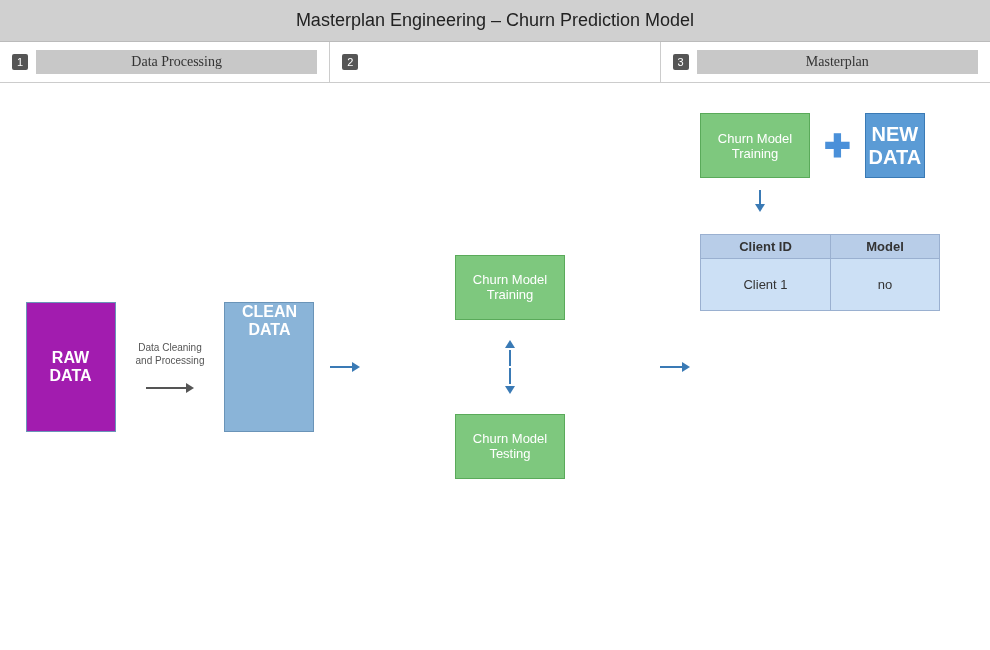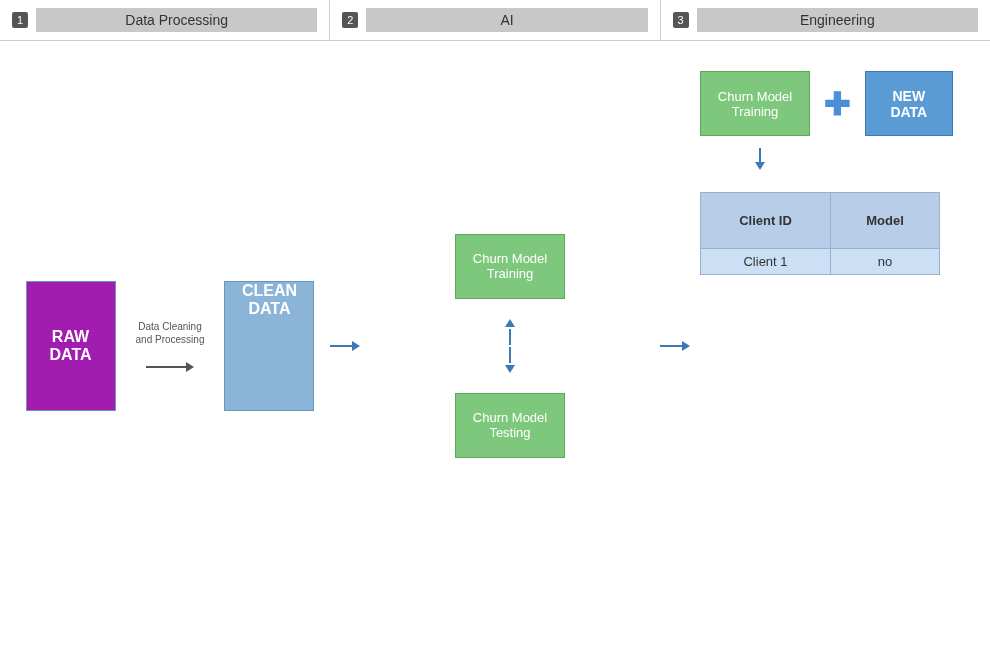"Masterplan Engineering – Churn" div.title-bar { html: none -> <div> <span>Masterplan Engineering – Churn Prediction Model</span> </div> }
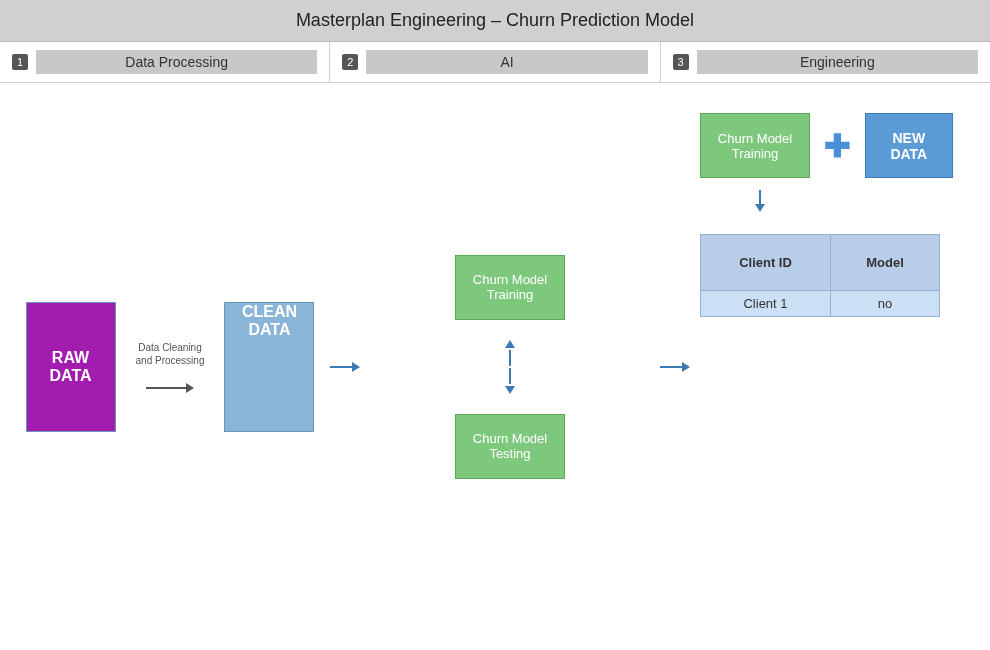"Data Processing" .section-label { font-family: none -> Liberation Serif, serif }
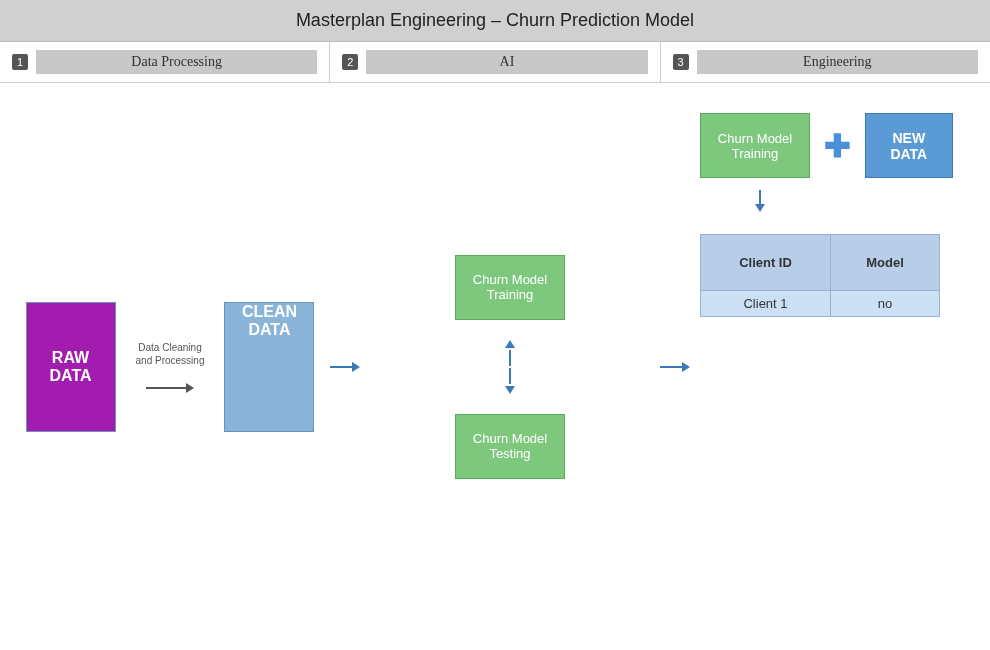"AI" div.section-label { html: <div>AI</div> -> none }
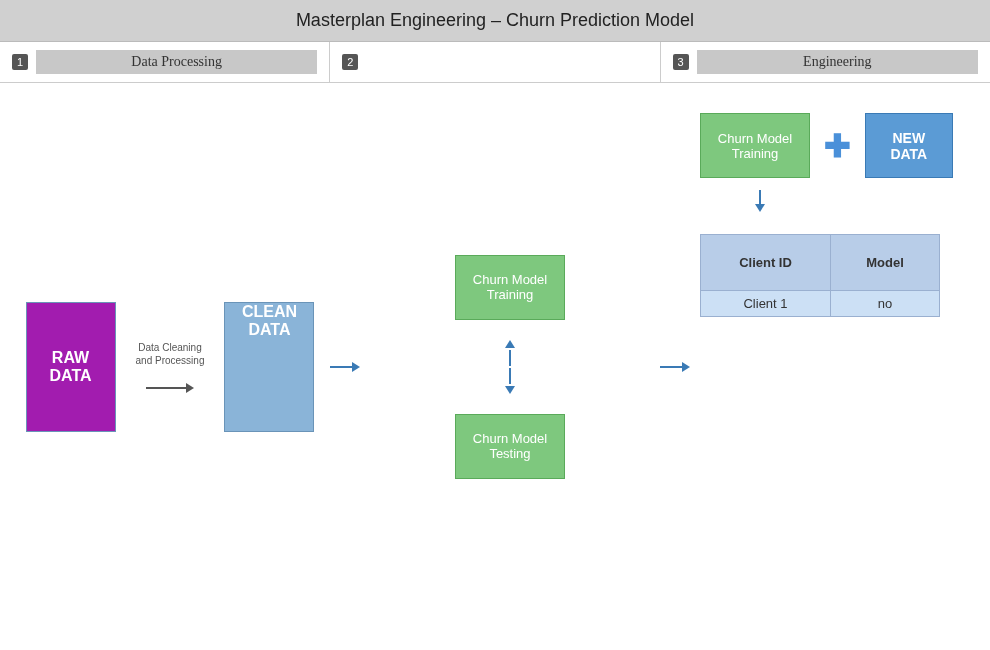"Engineering" div.section-label { text: Engineering -> Masterplan }
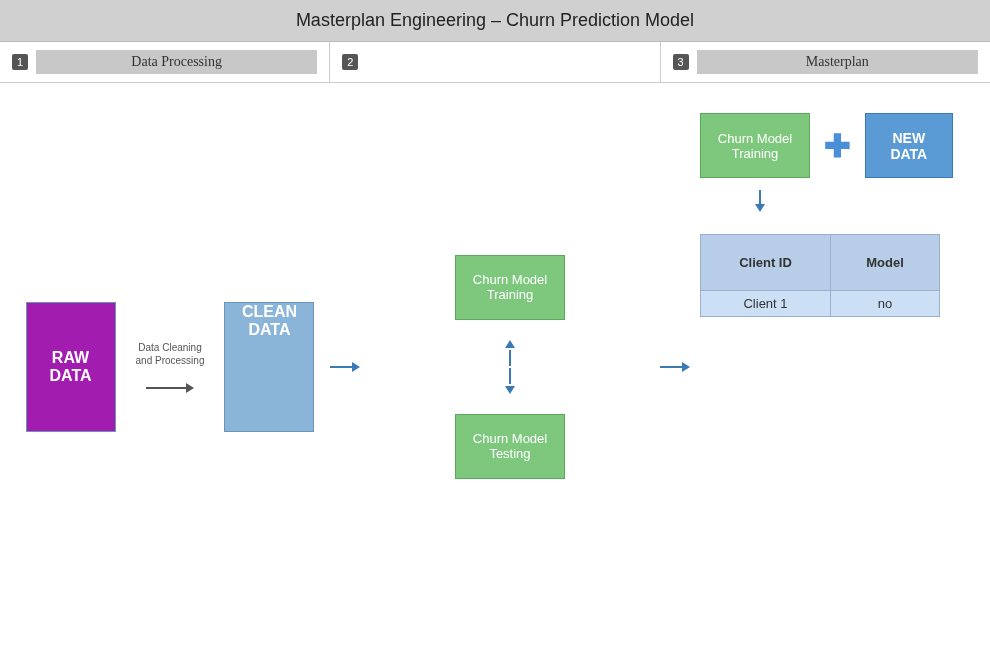"NEW" .box-new-data { font-size: 14px -> 20px; width: 88px -> 60px }
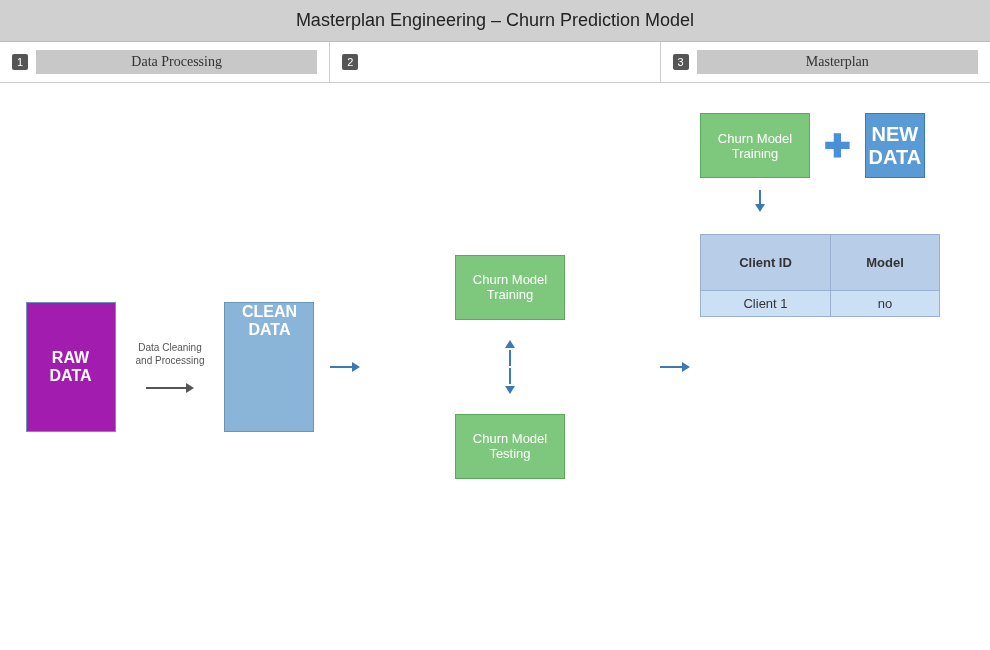"Client ID" .prediction-table th { padding: 20px 20px -> 4px 20px }
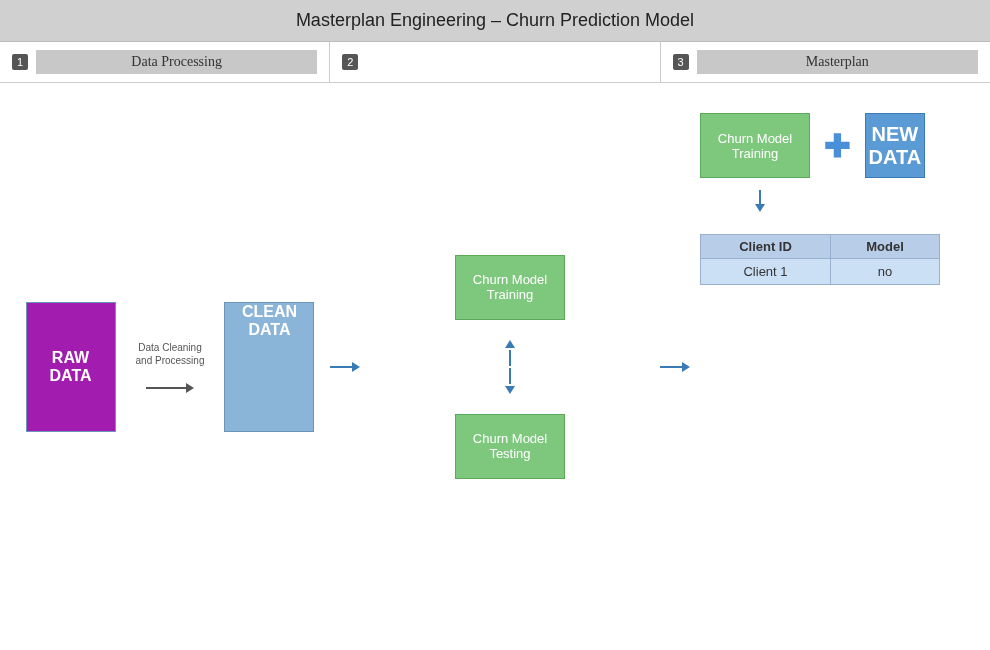"Client 1" .prediction-table td { padding: 5px 20px -> 18px 20px }
